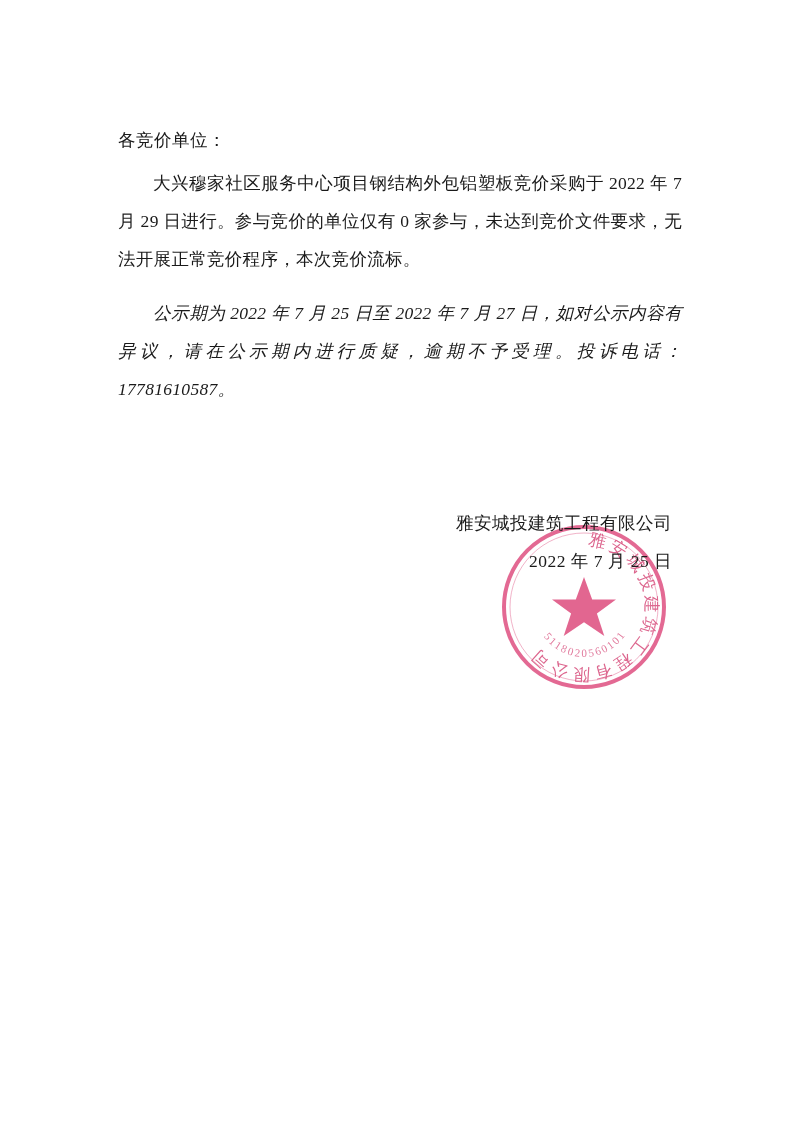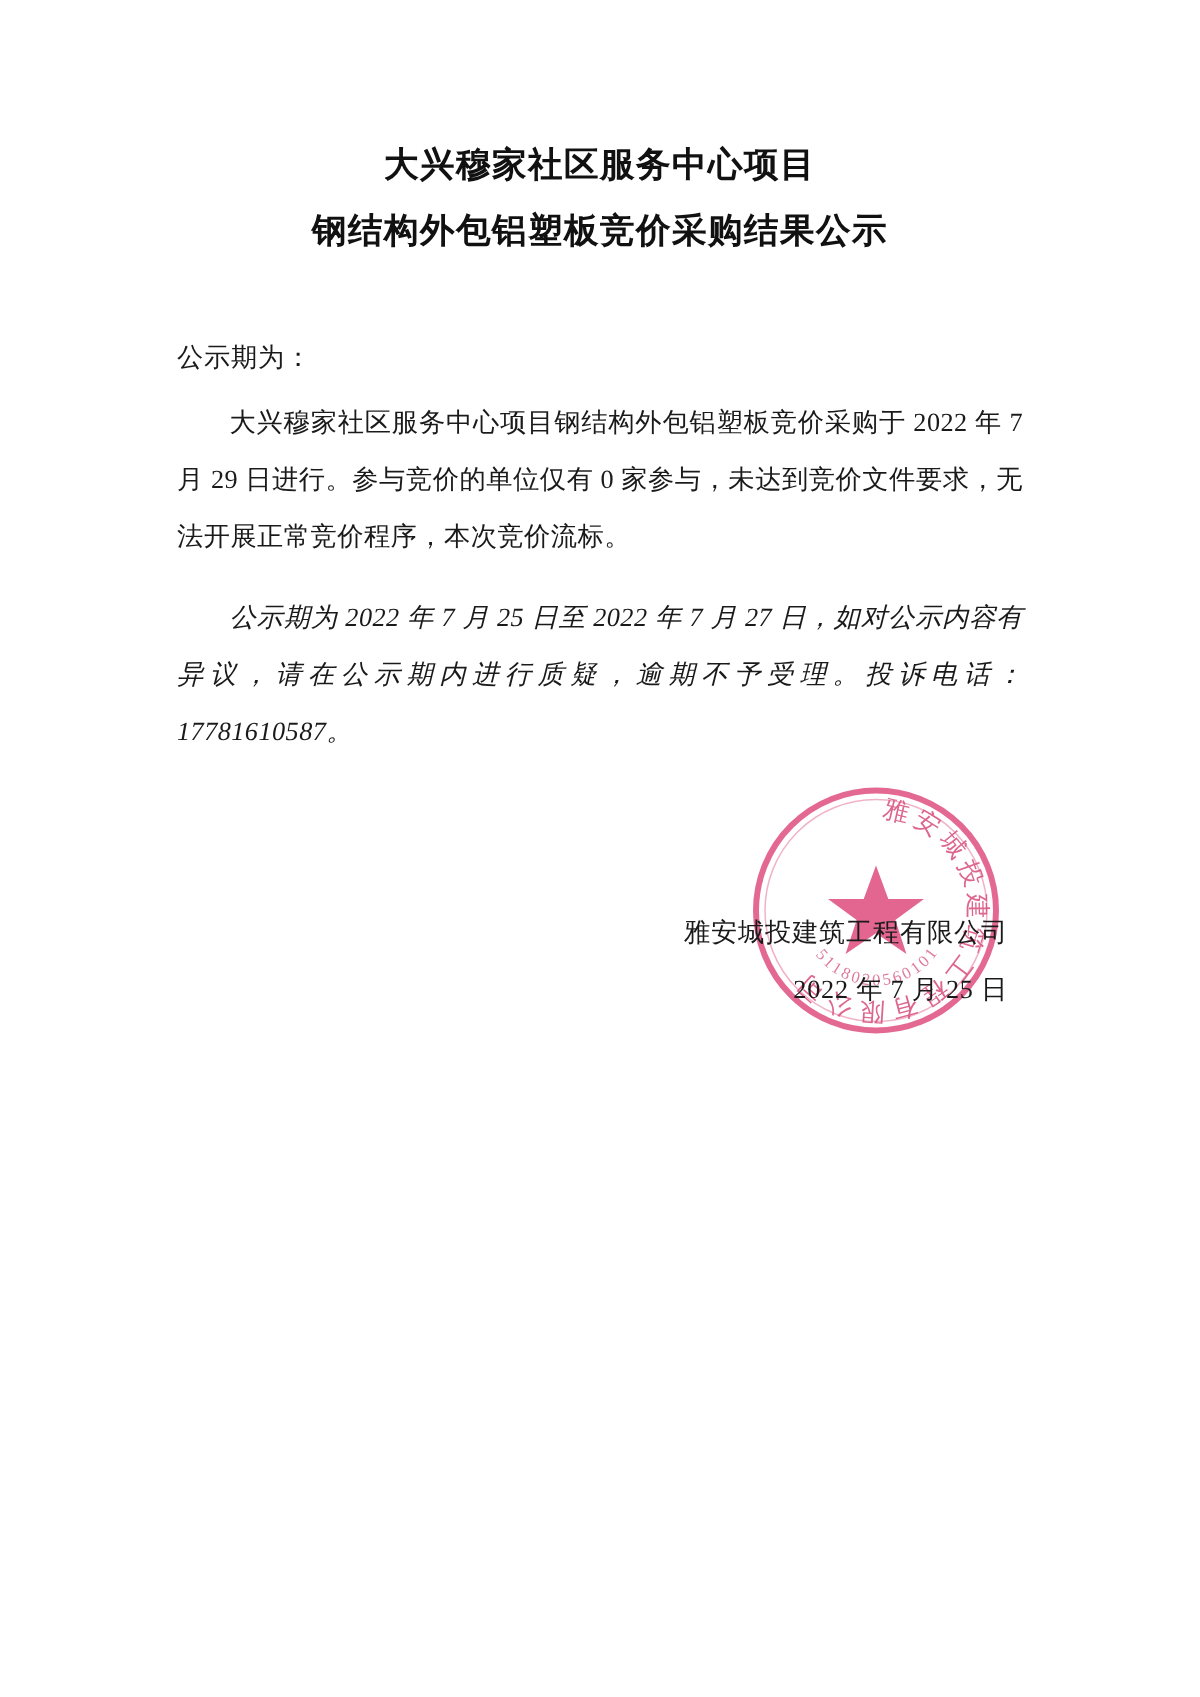"大兴穆家社区服务中心项目" div.title-block { html: <div> <div>大兴穆家社区服务中心项目</div> <div>钢结构外包铝塑板竞价采购结果公示</div> </div> -> none }
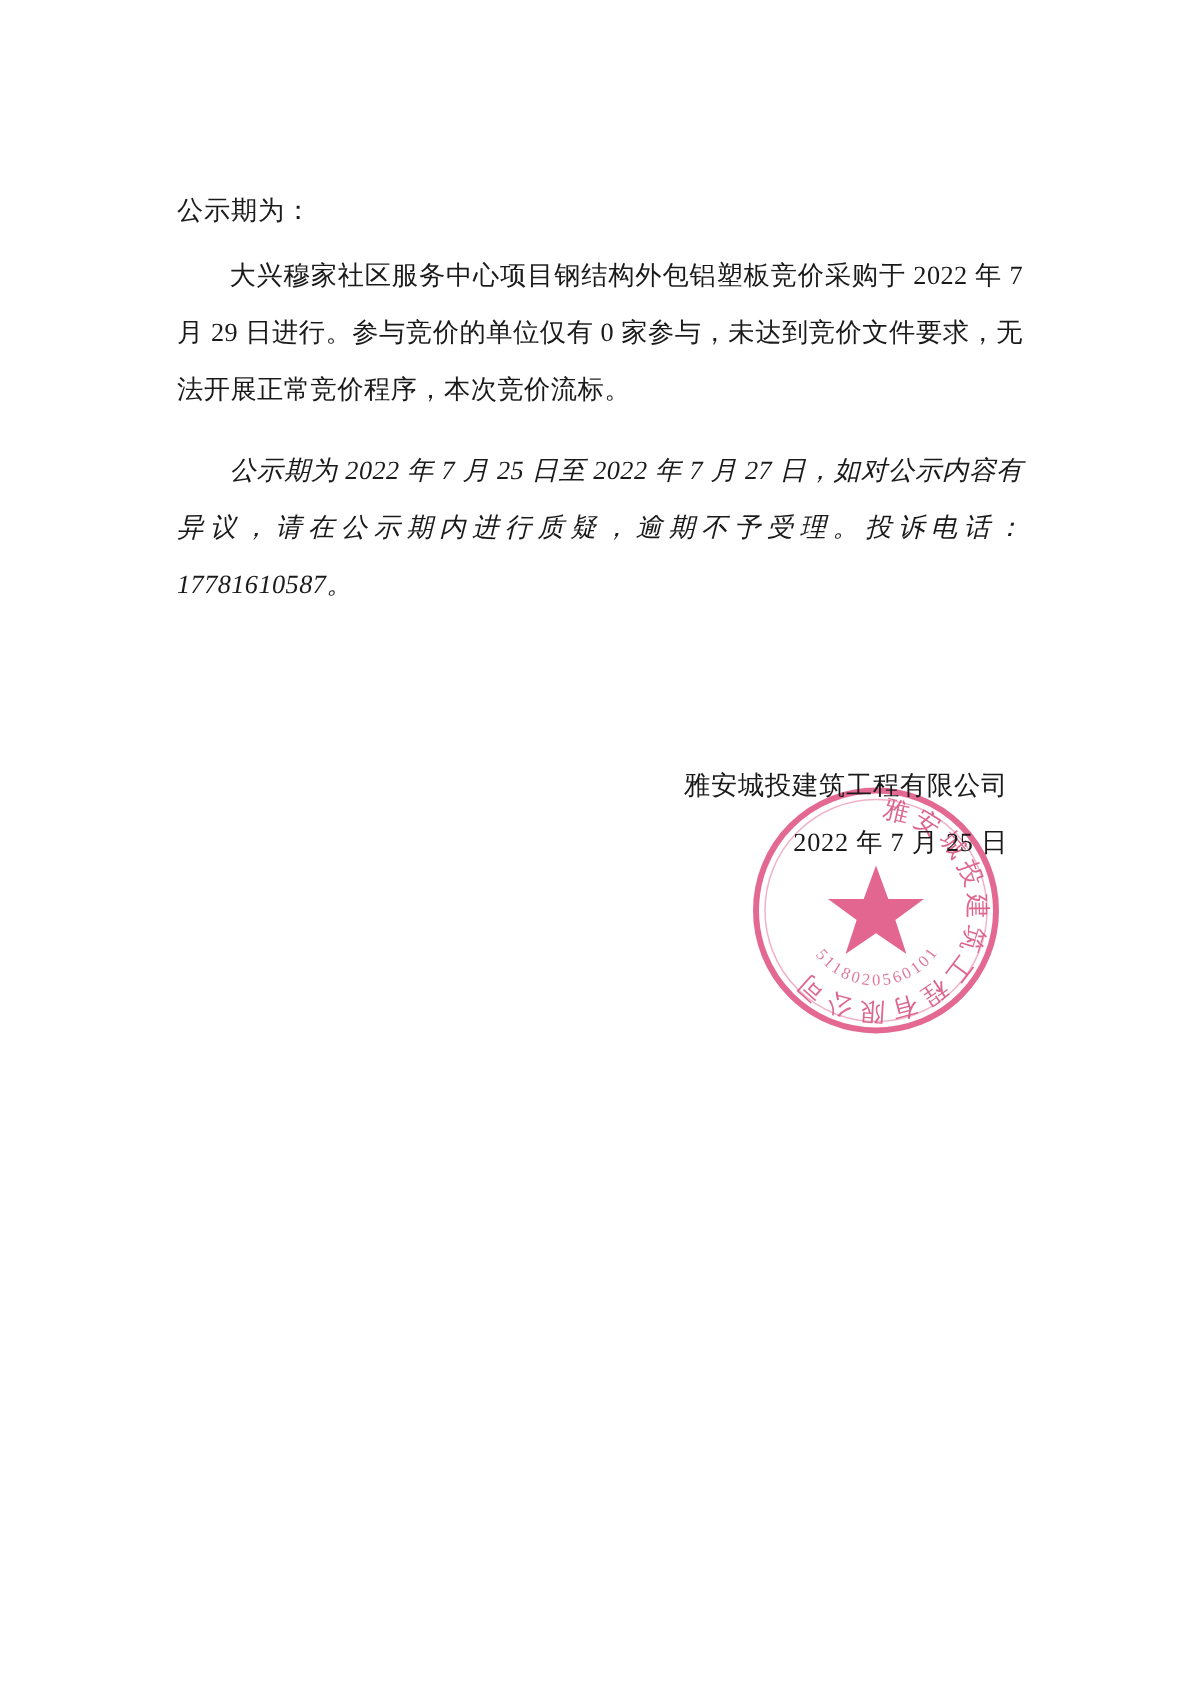"公示期为：" div.salutation { text: 公示期为 -> 各竞价单位 }
